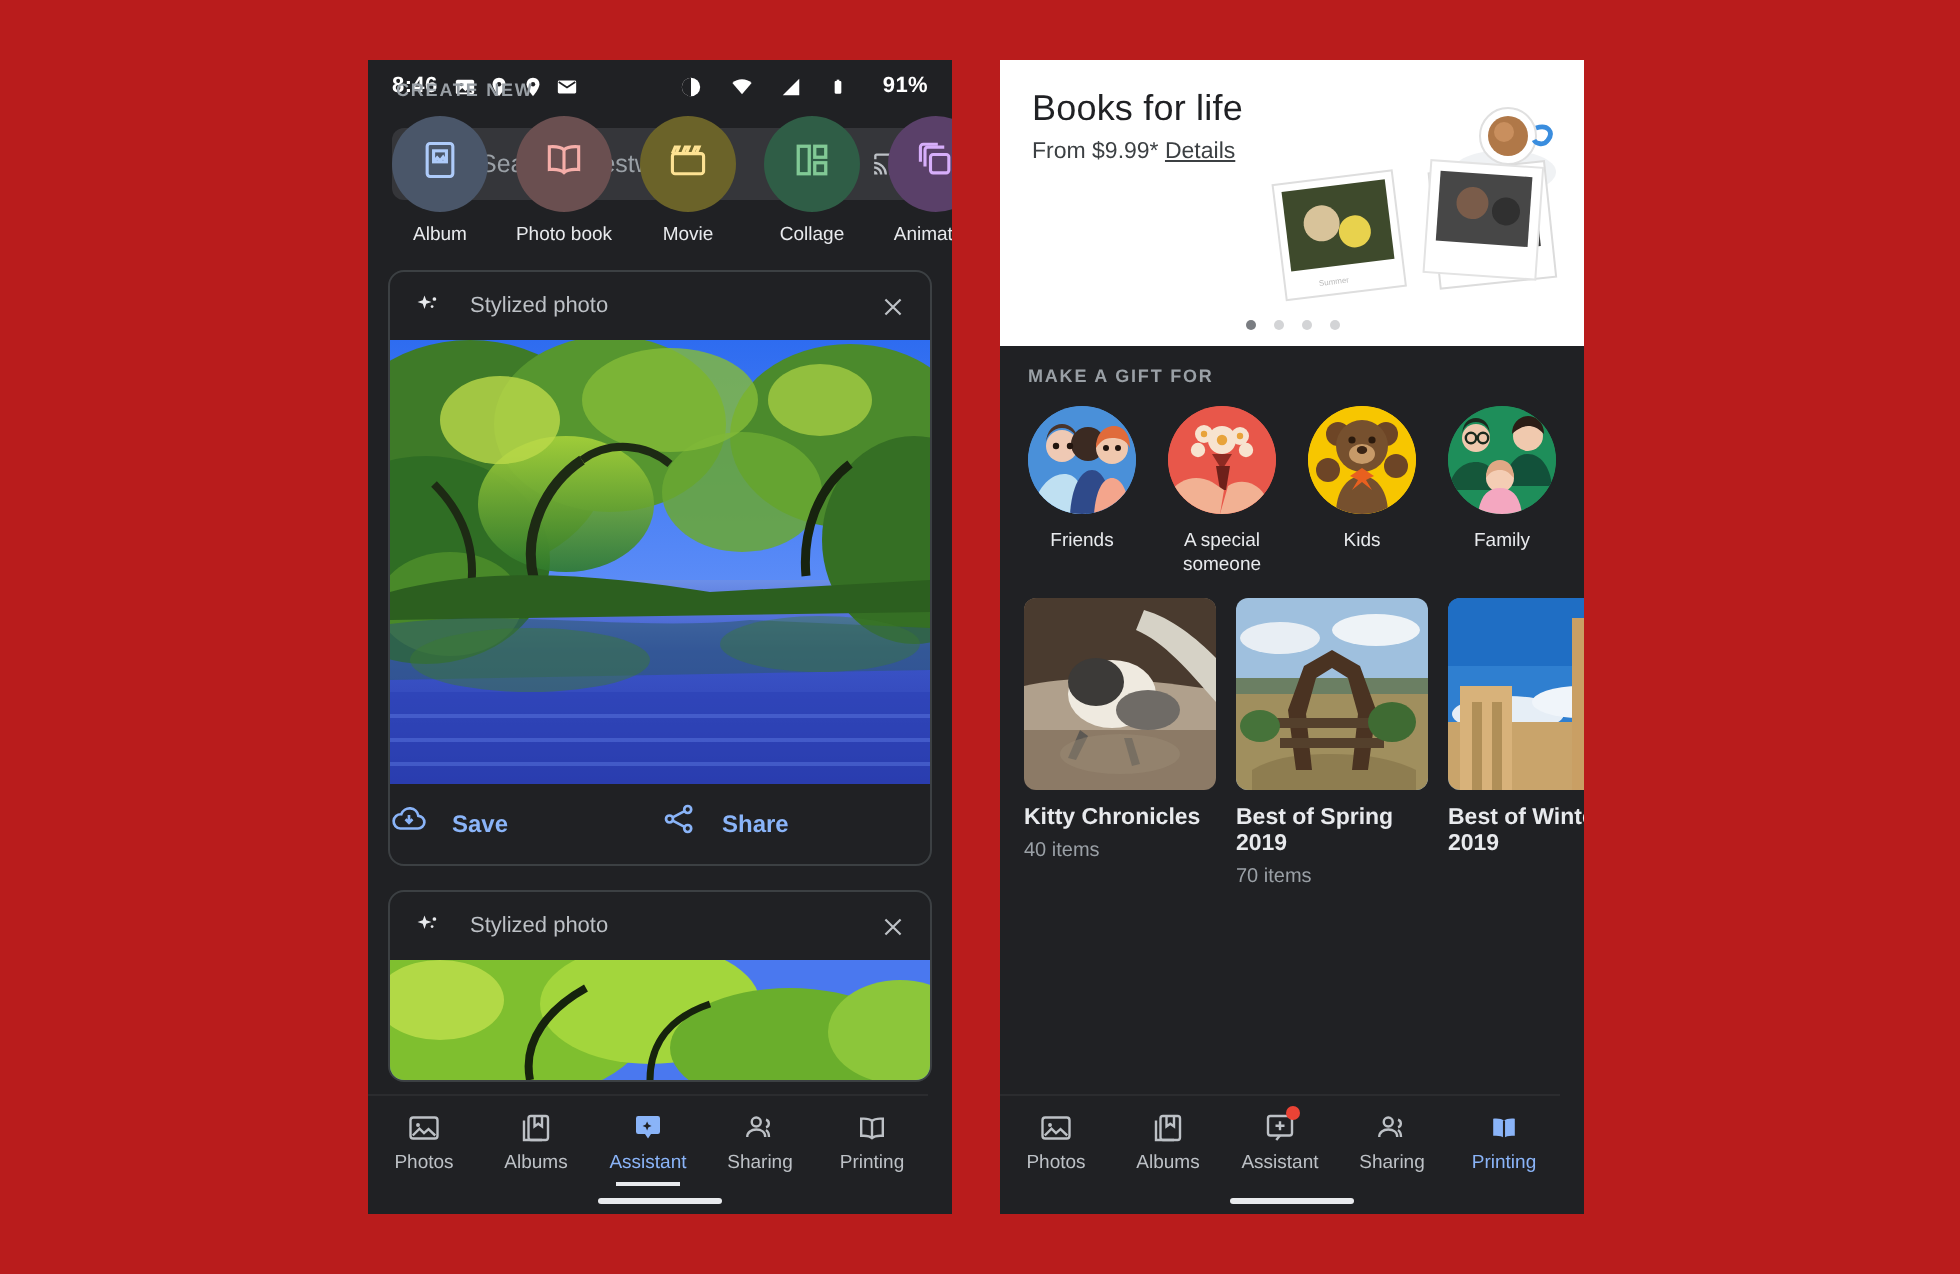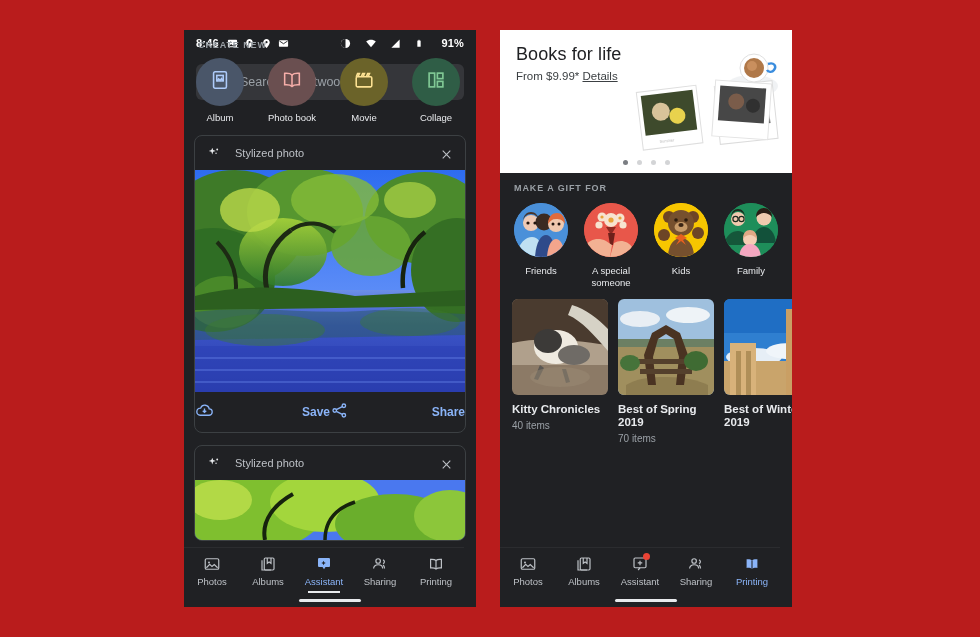"Album" .createrow { gap: 20px -> 10px }
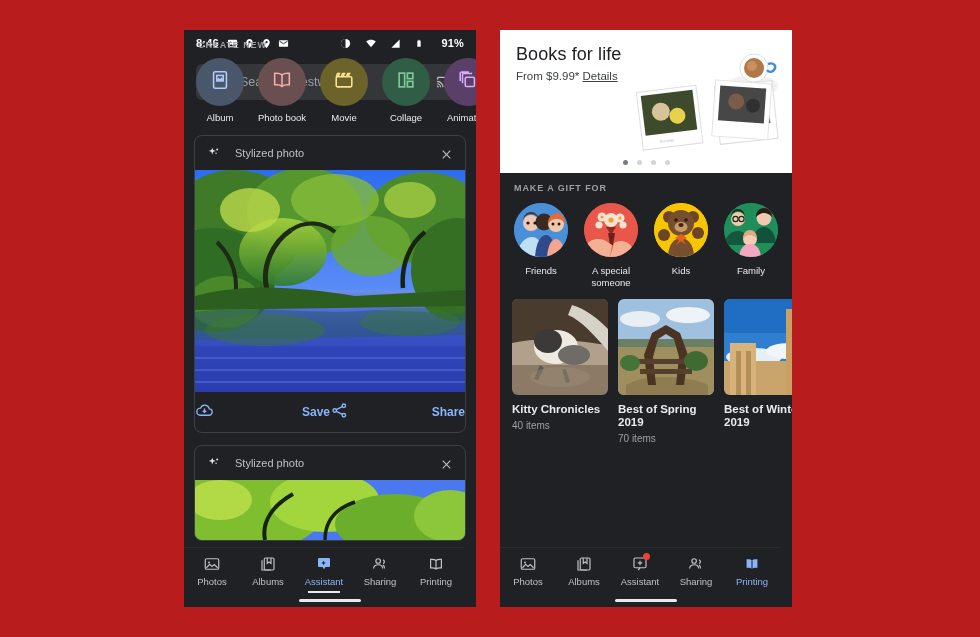"Save" .cact { justify-content: space-between -> flex-start }
